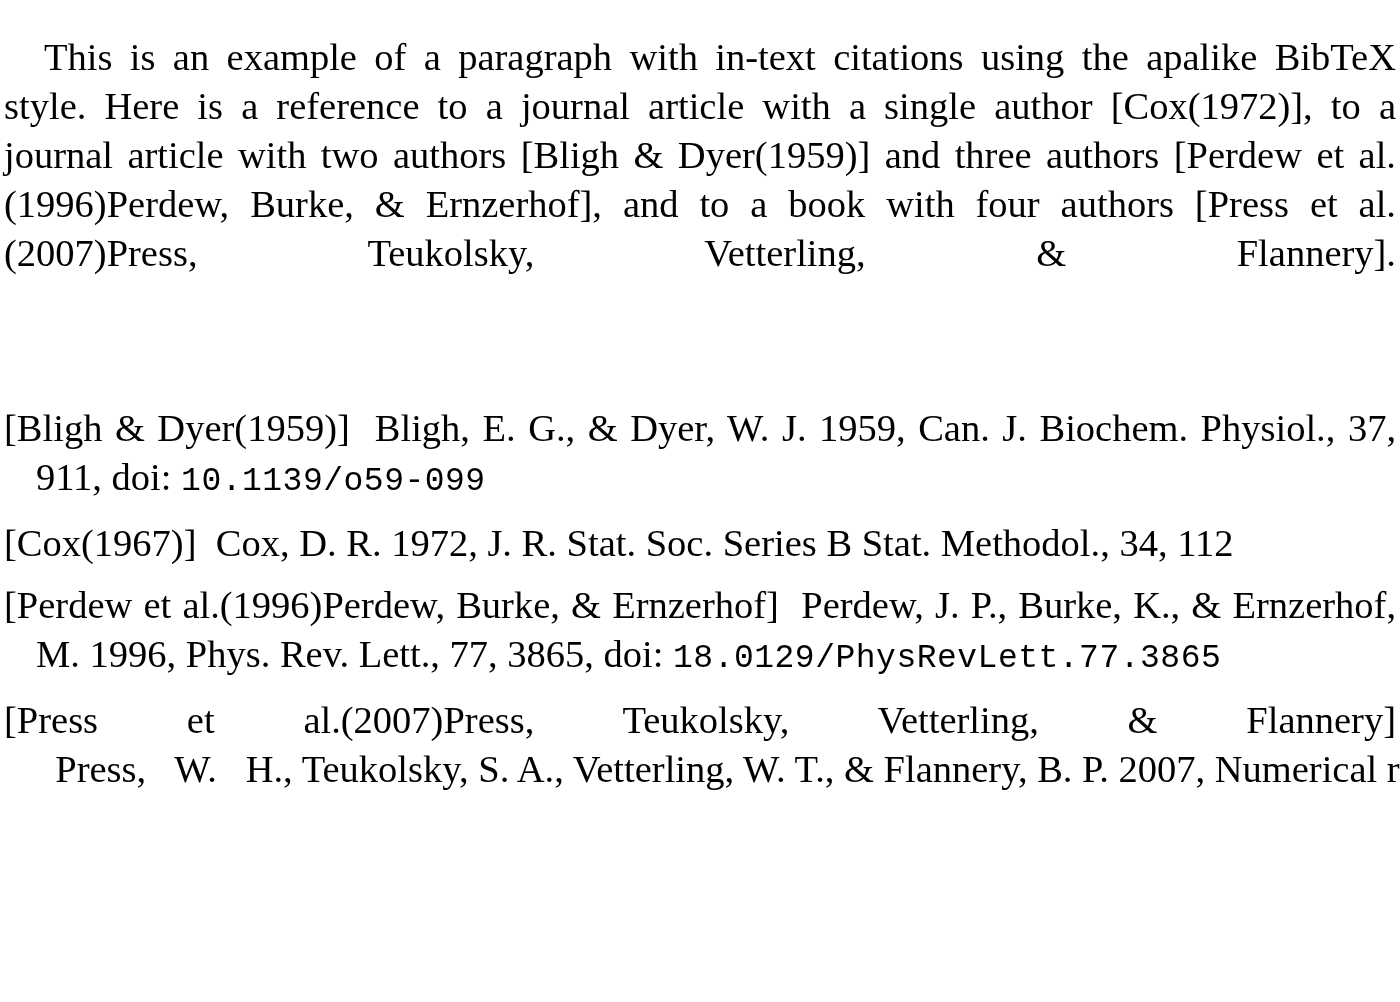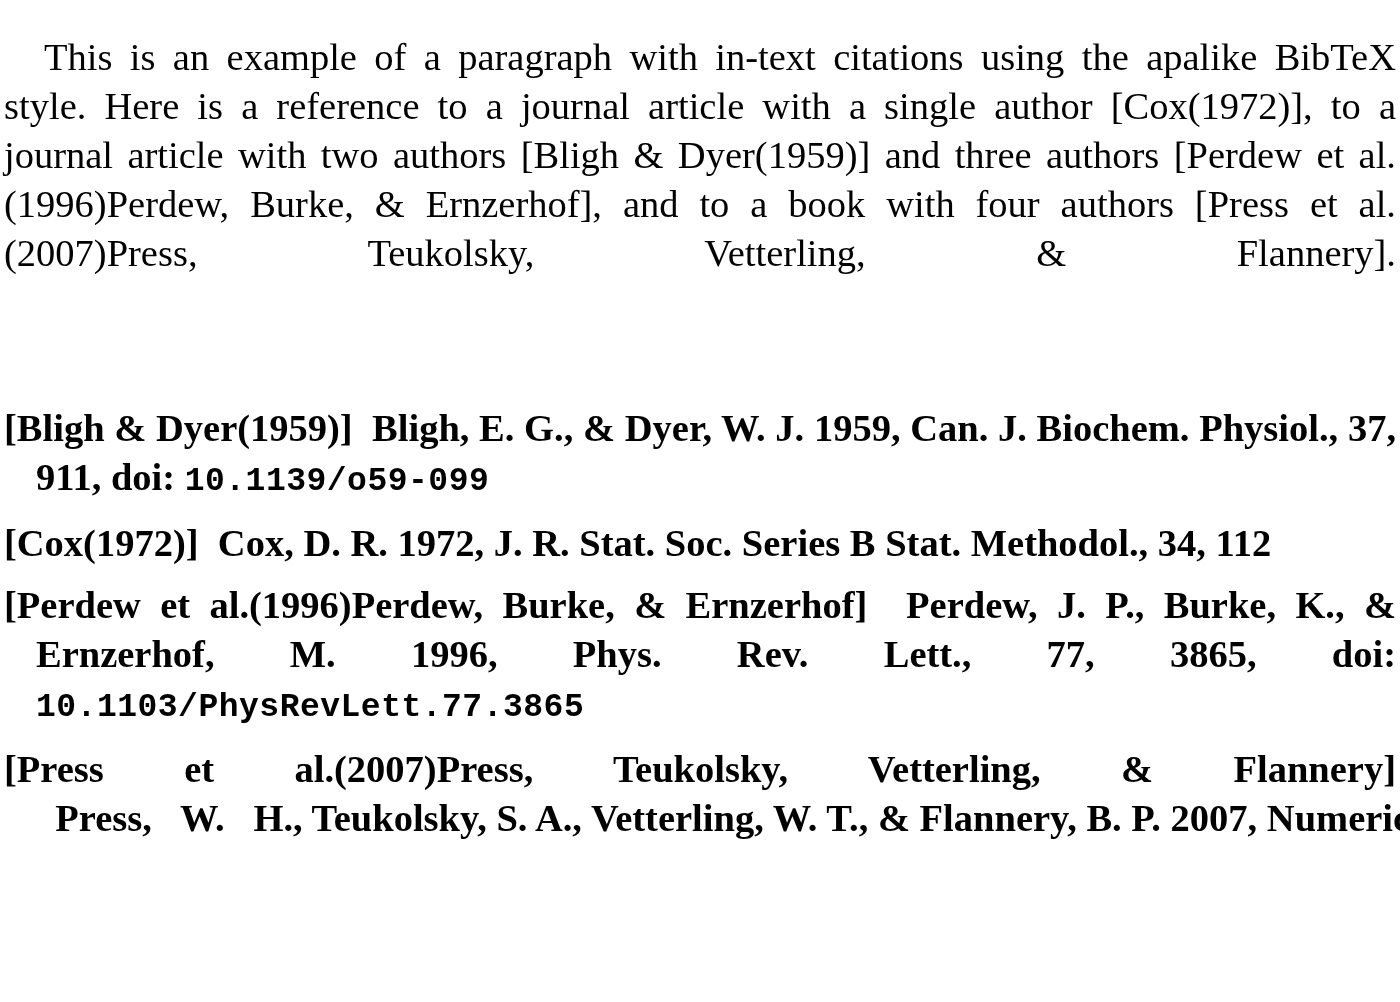"[Bligh & Dyer(1959)] Bligh, E." .biblio { font-weight: bold -> none }
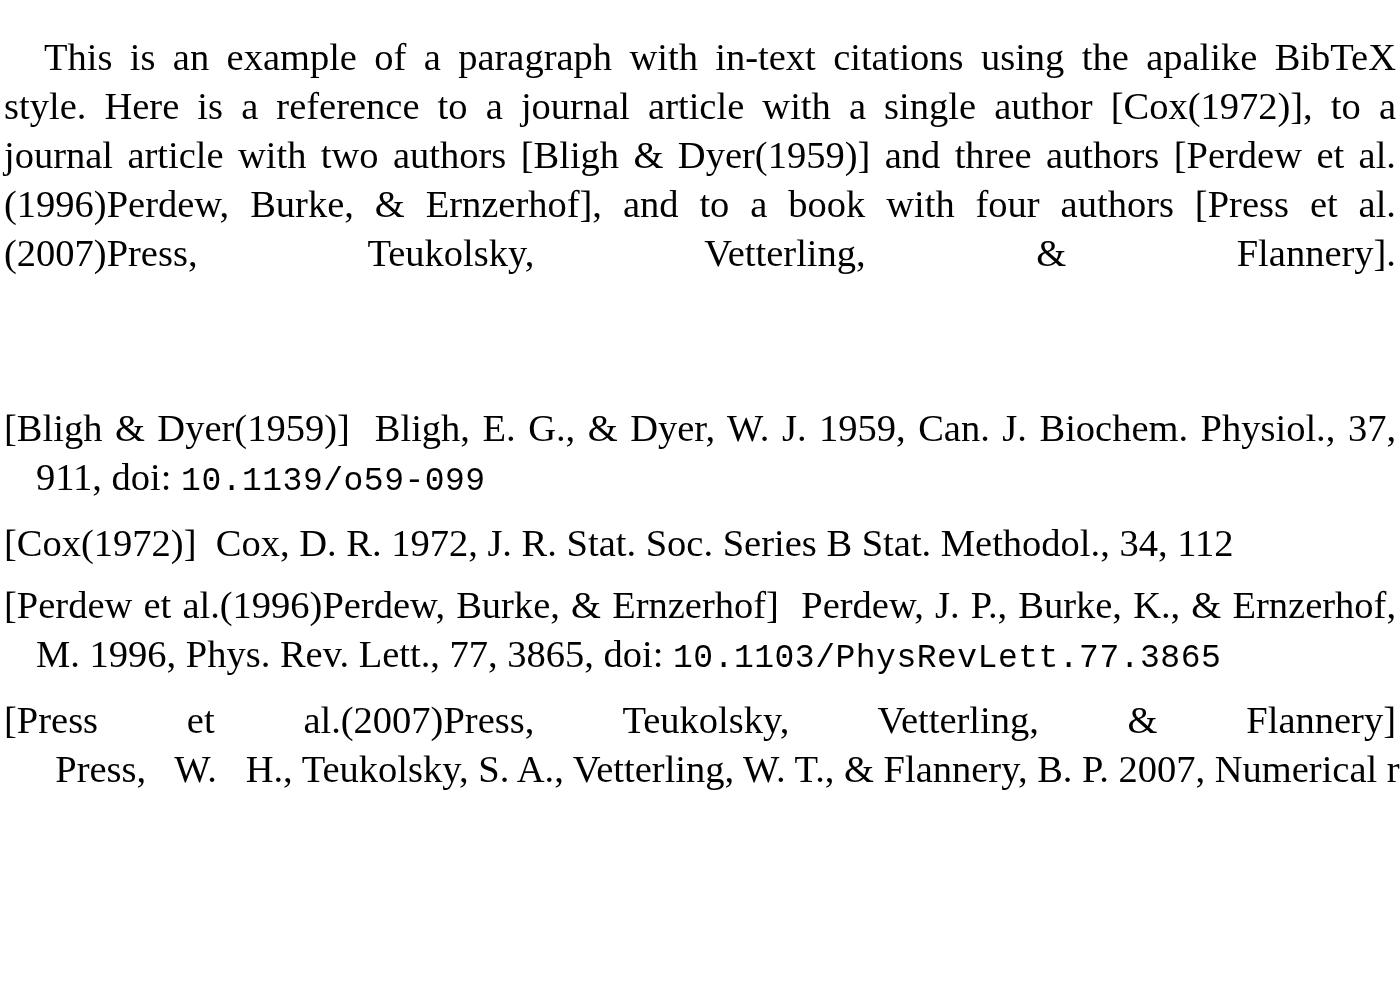"[Cox(1972)]" span { text: 1972 -> 1967 }
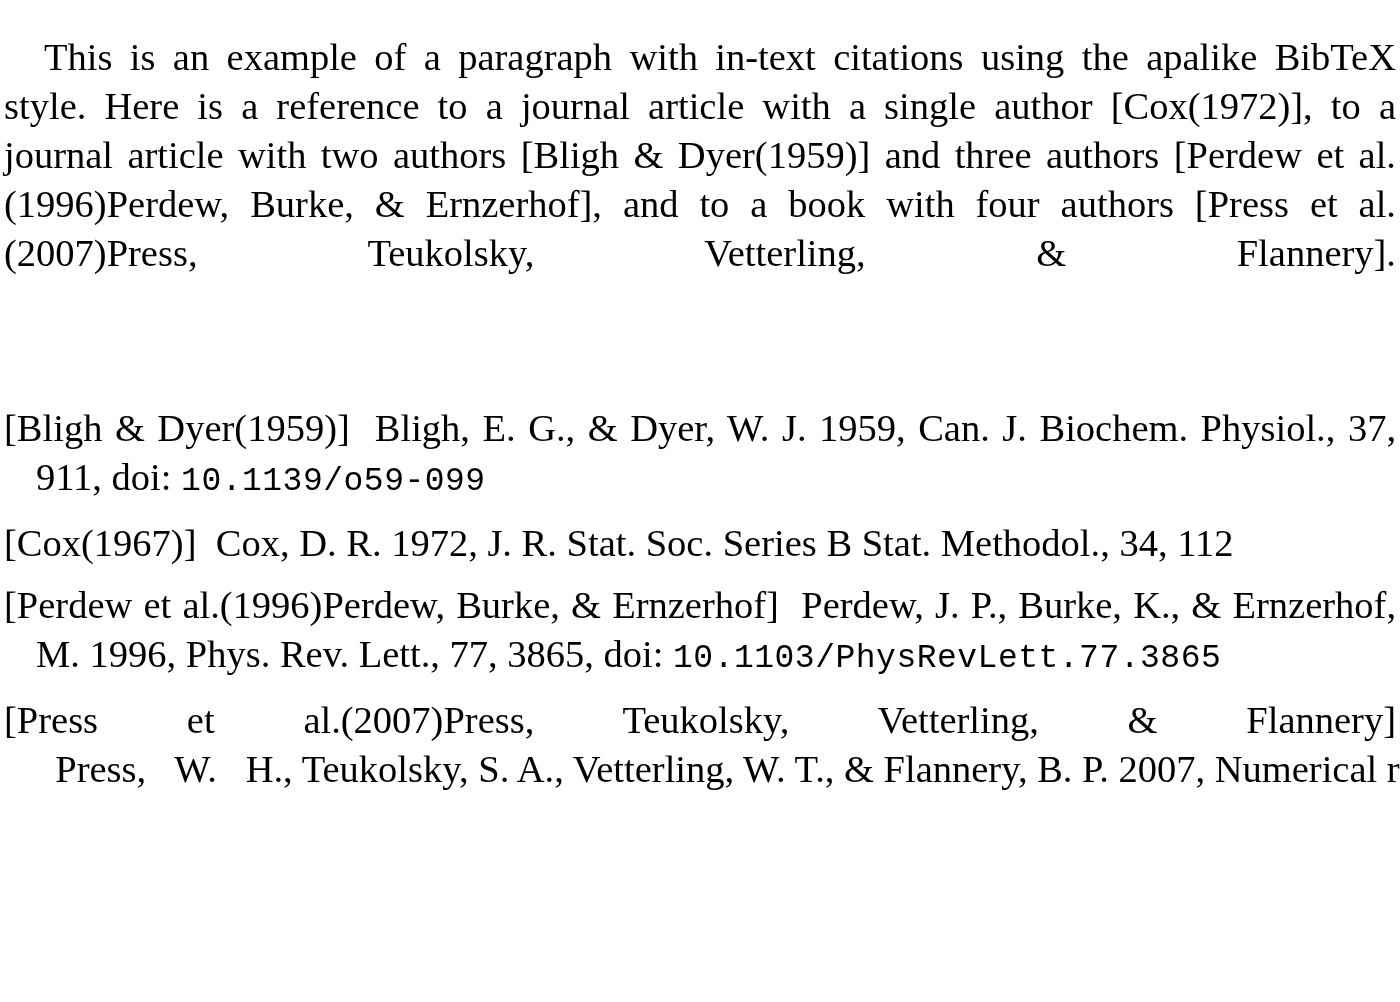"10.1103/PhysRevLett.77.3865" span.mono { text: 10.1103/PhysRevLett.77.3865 -> 18.0129/PhysRevLett.77.3865 }
